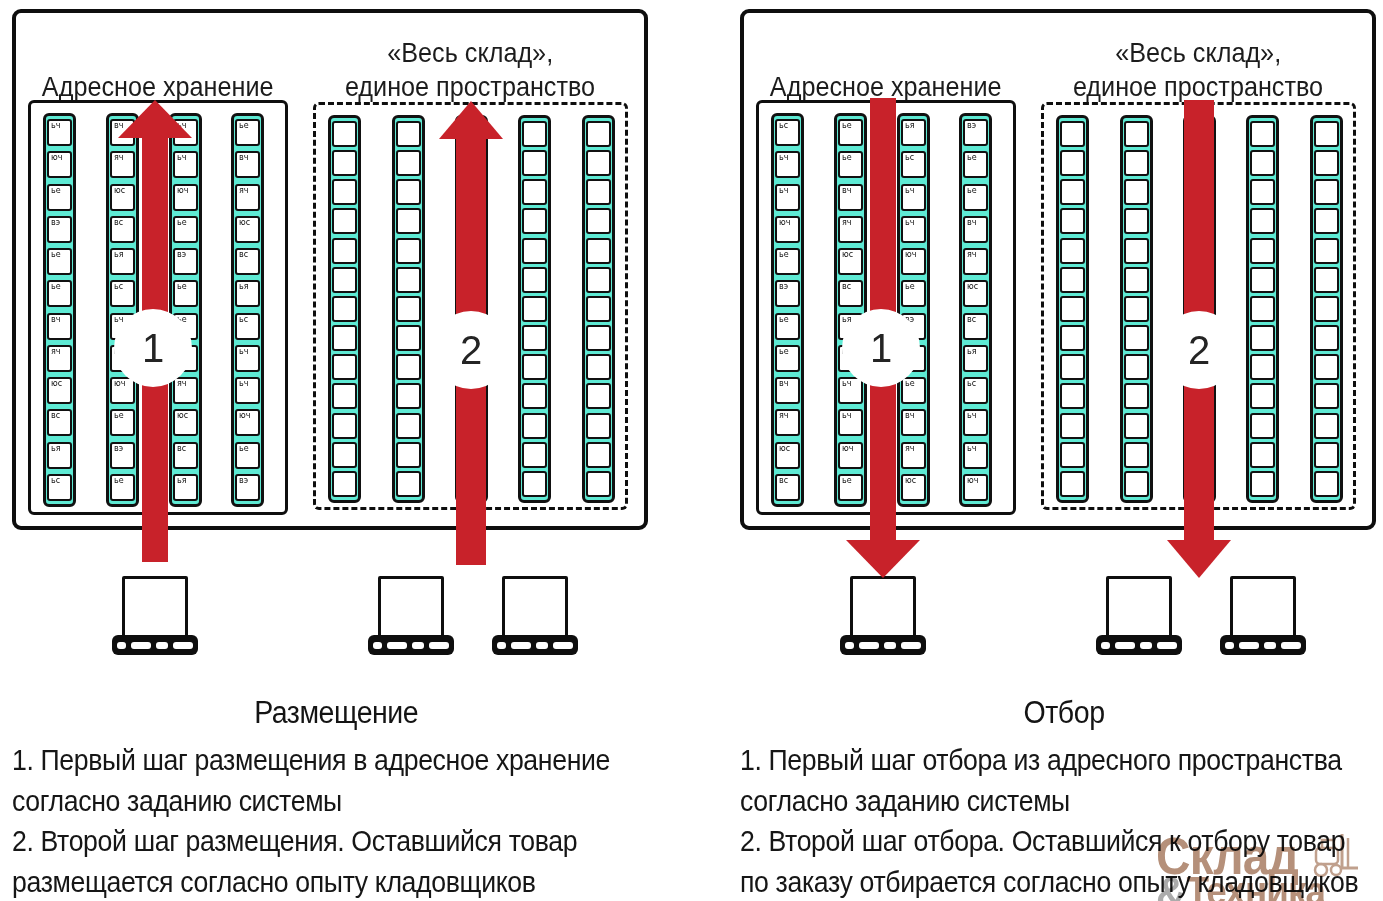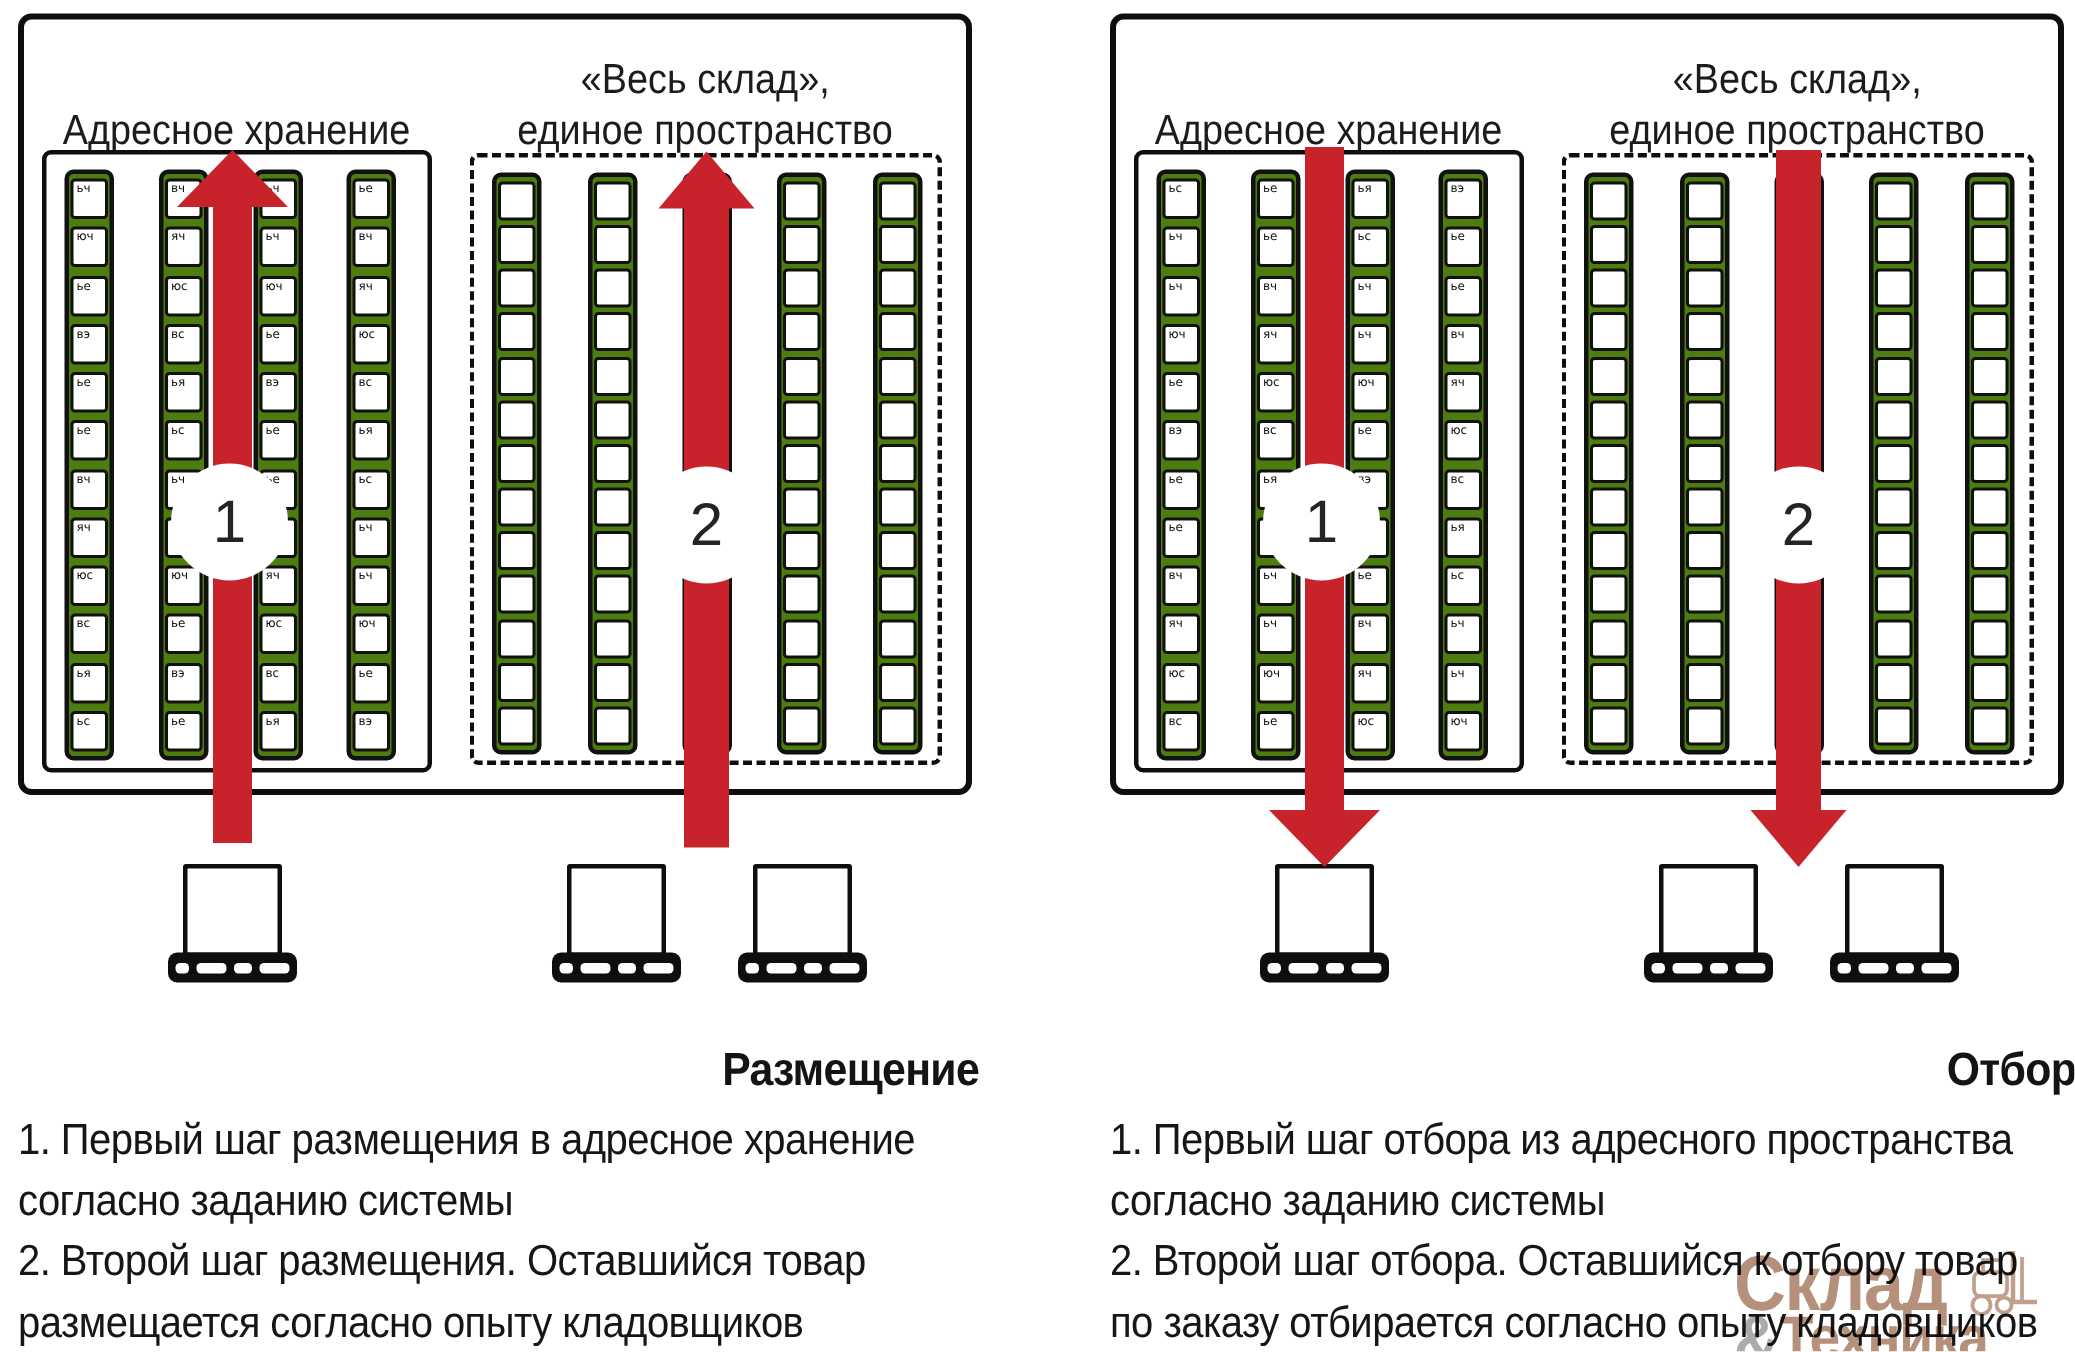"ьч" .rack-col { background: #4d7c0f -> #5eead4 }
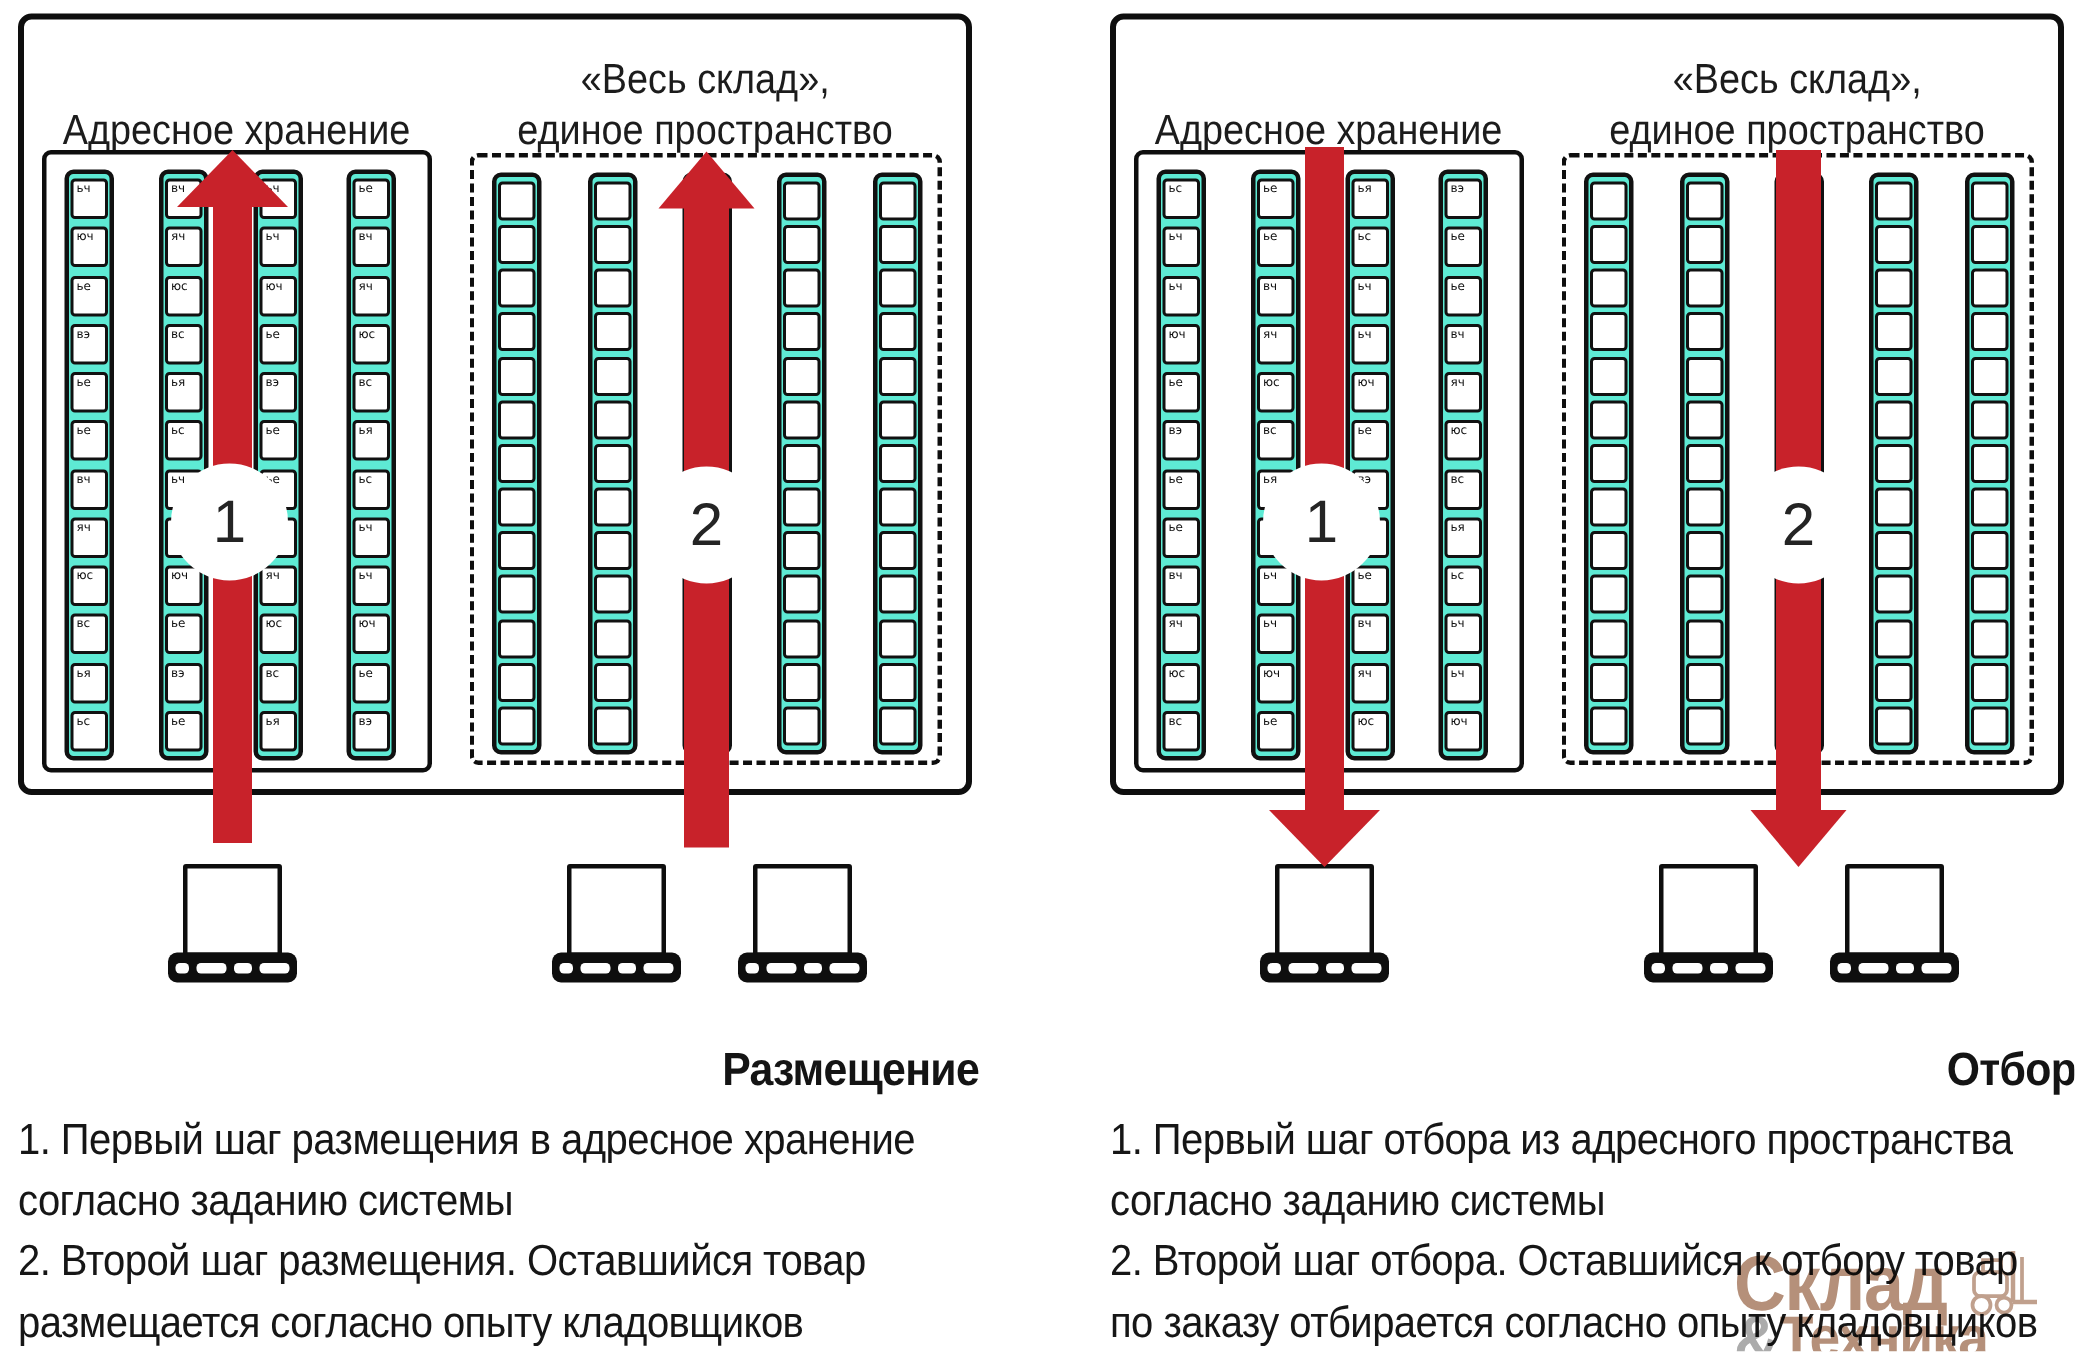"Размещение" .caption-title { font-weight: bold -> normal; text-align: right -> center }
